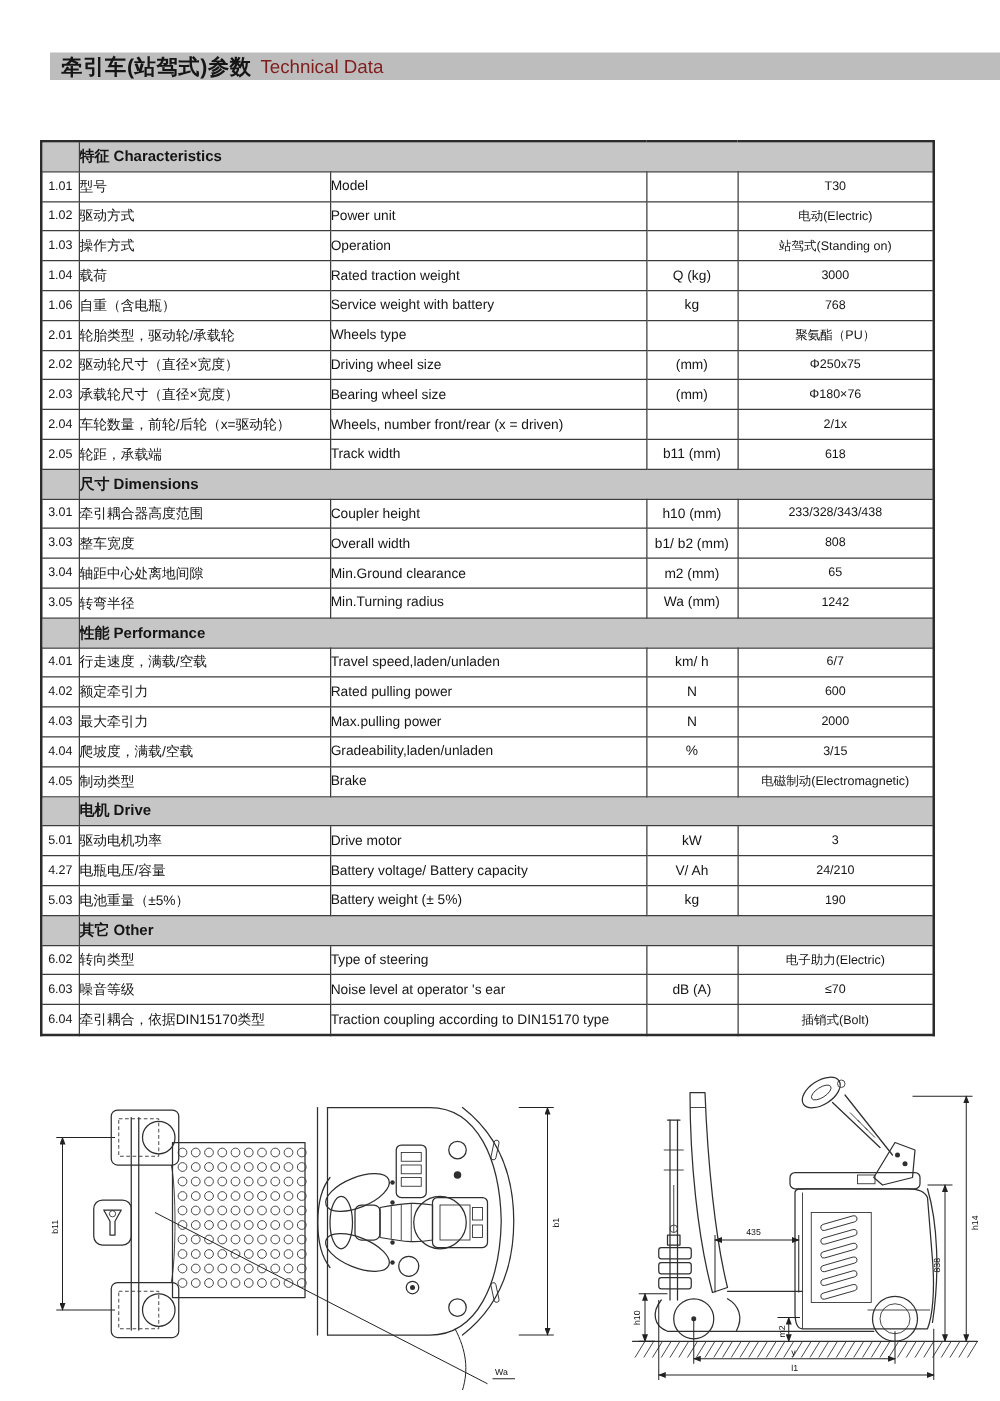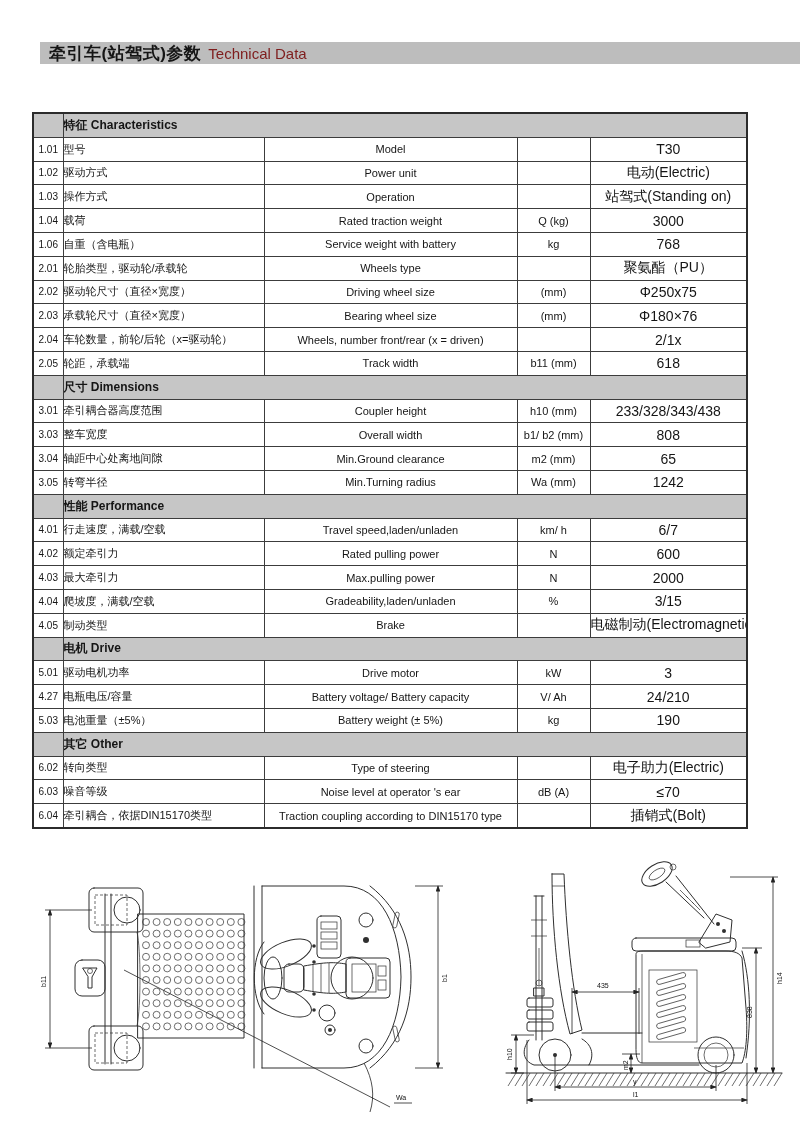"Model" td.c-en { text-align: center -> none }
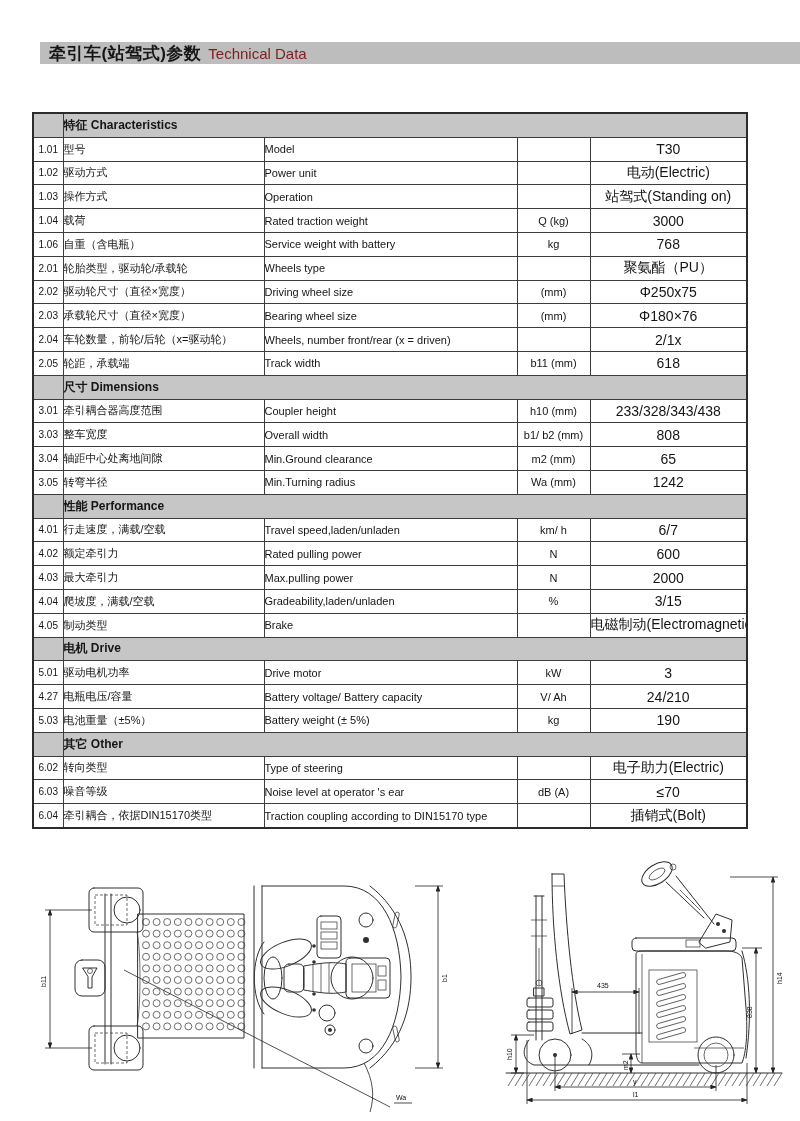"T30" td.c-val { font-size: 14px -> 10px }
